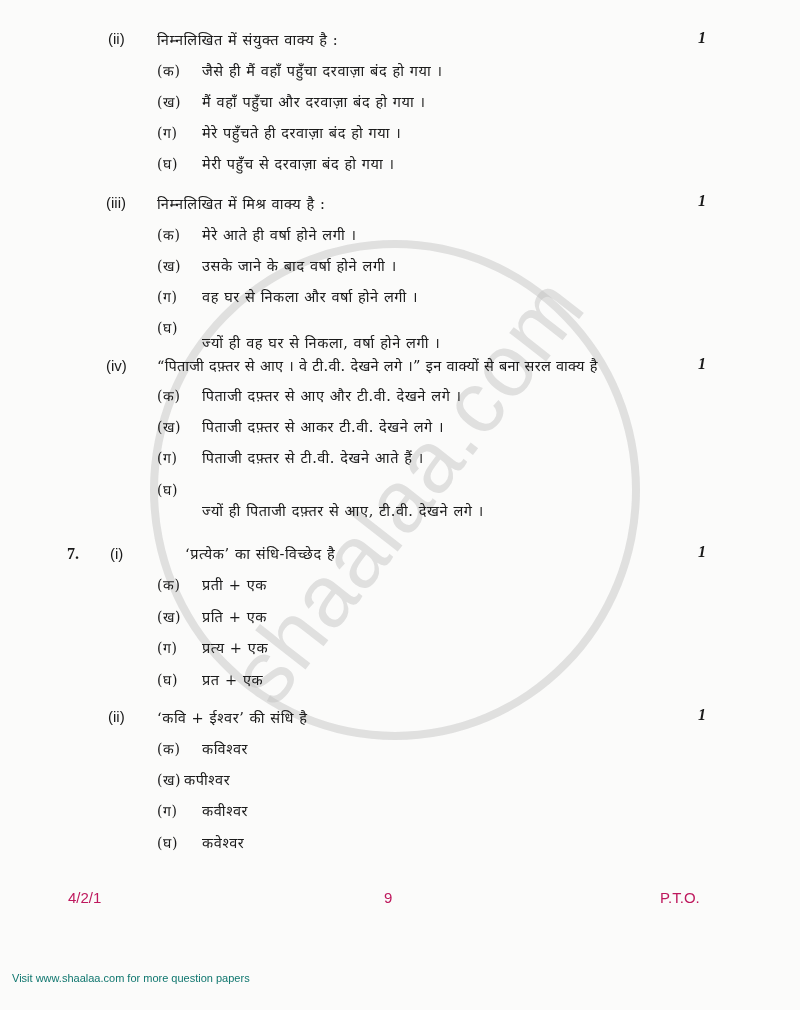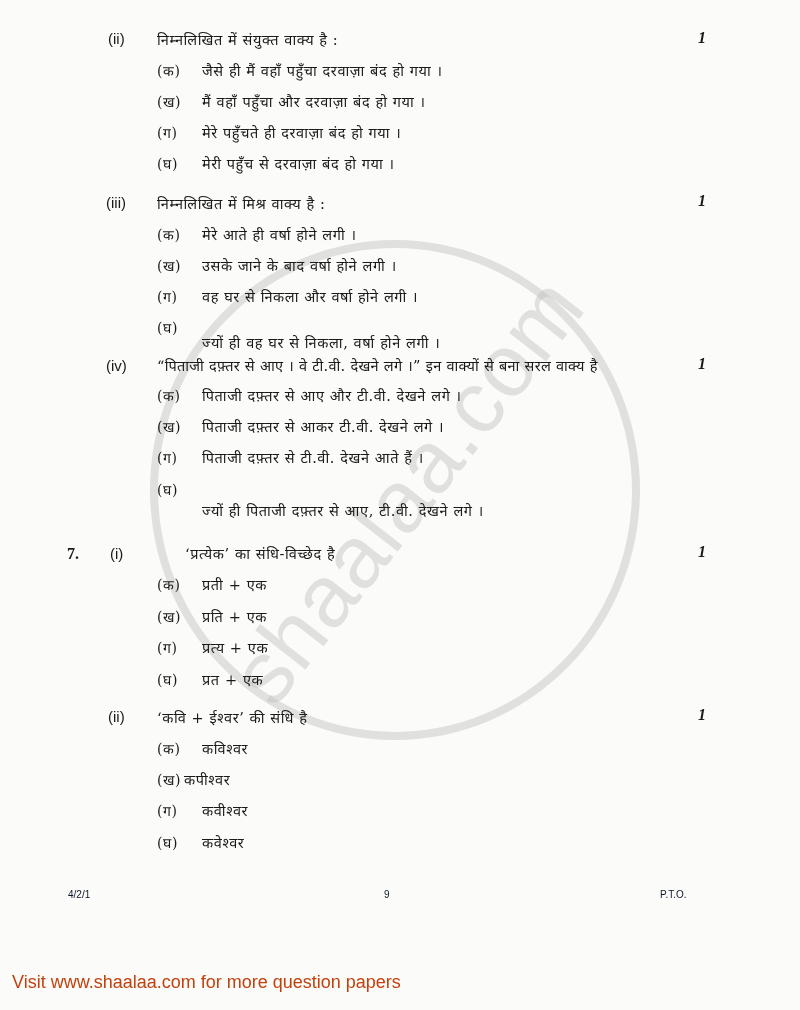"4/2/1" .footer { color: #0f172a -> #be185d; font-size: 10px -> 15px }
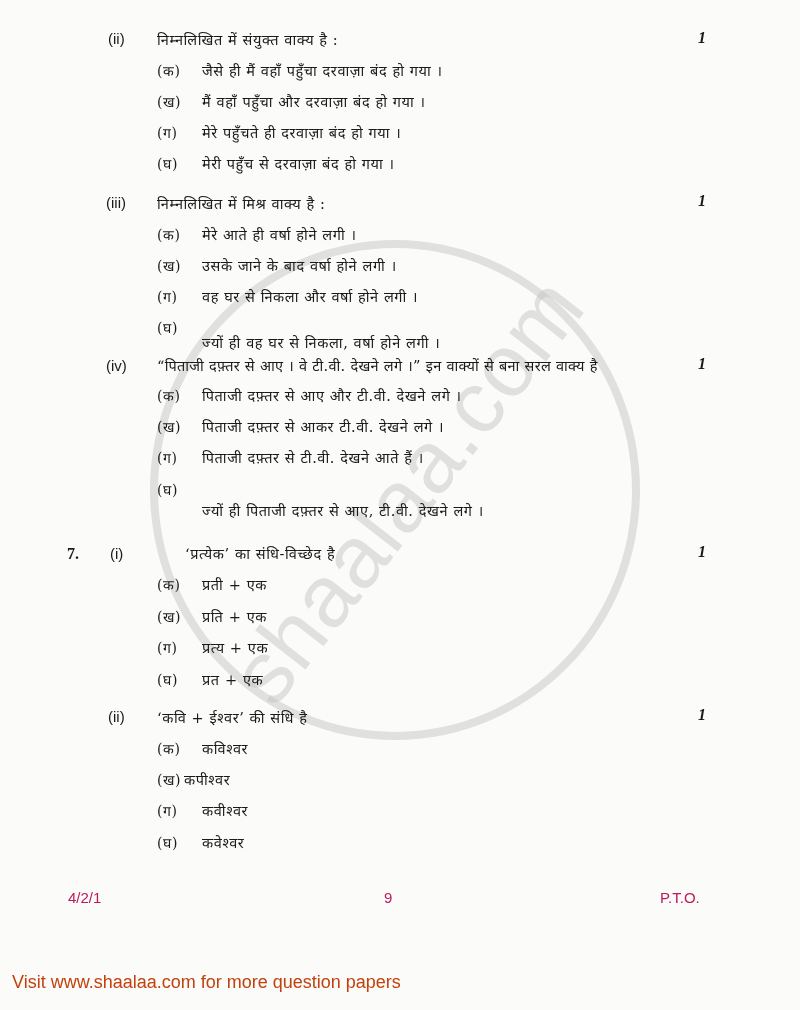"Visit www.shaalaa.com for more question" .visit { color: #c2410c -> #0f766e; font-size: 18px -> 11px }
